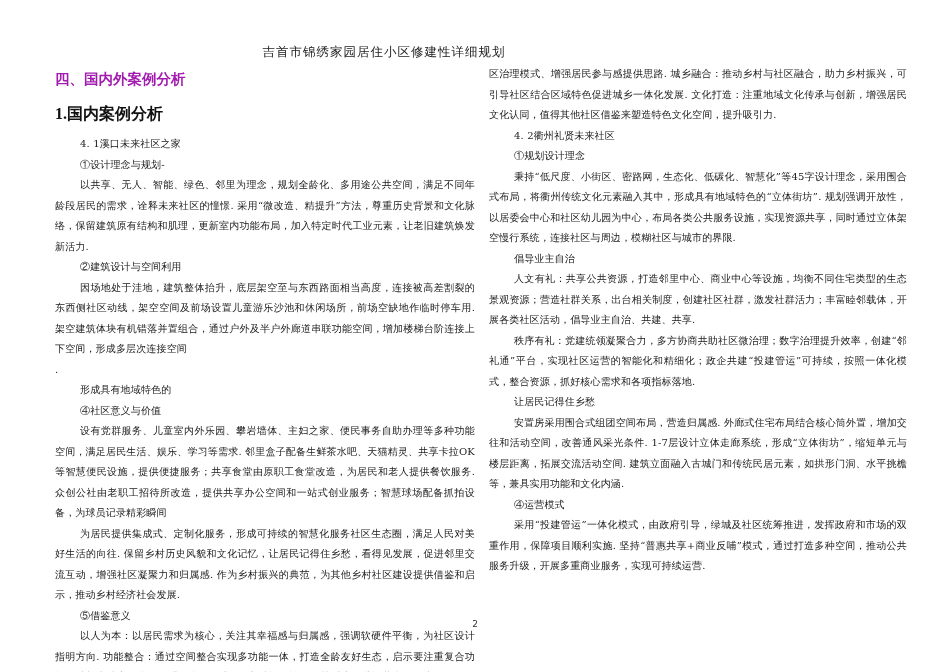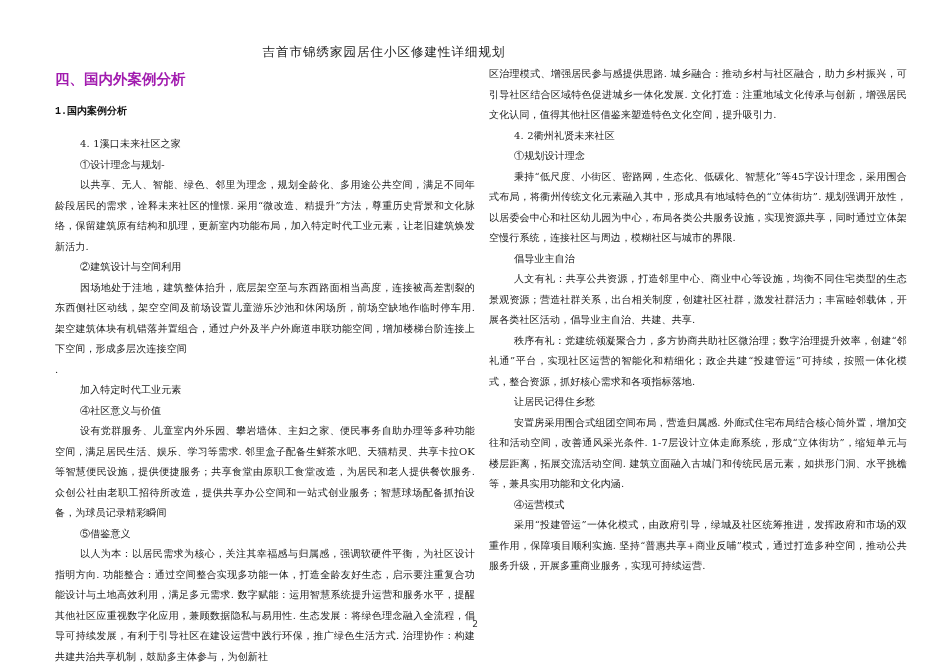"1.国内案例分析" .h2 { font-family: Liberation Mono, monospace -> Liberation Serif, serif; font-size: 10px -> 16px }
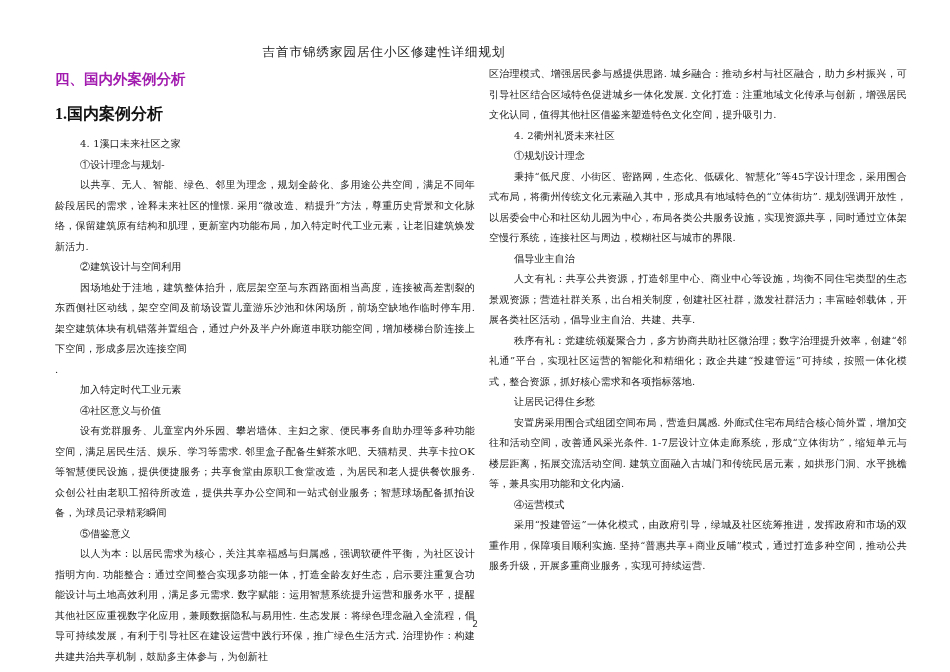"加入特定时代工业元素" p.p { text: 加入特定时代工业元素 -> 形成具有地域特色的 }
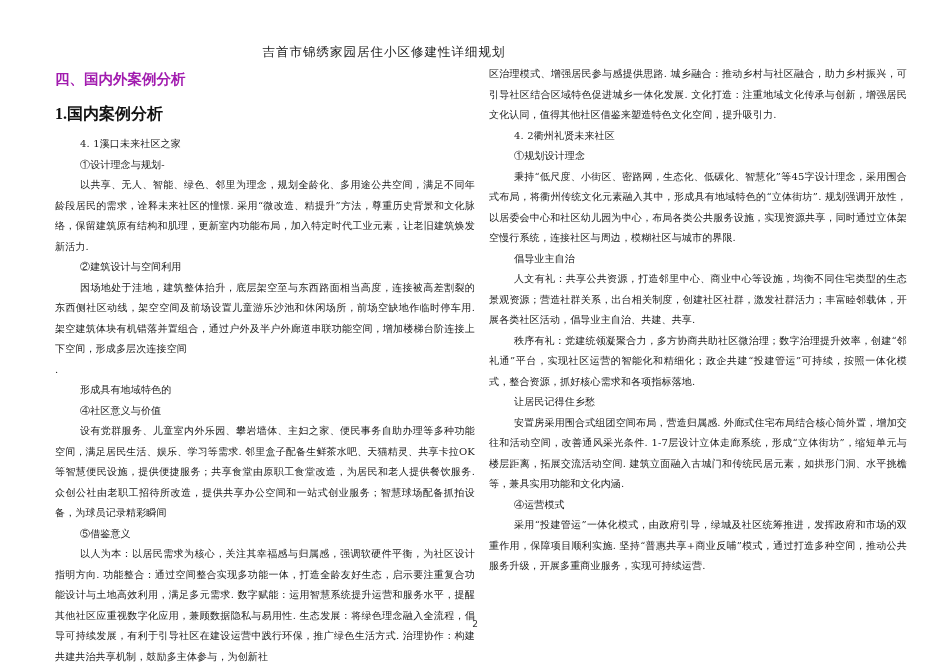"为居民提供集成式、定制化服务，形成可持续的智慧化服务社区生态圈，满足人民对美好生" p.p { html: none -> <p>为居民提供集成式、定制化服务，形成可持续的智慧化服务社区生态圈，满足人民对美好生活的向往. 保留乡村历史风貌和文化记忆，让居民记得住乡愁，看得见发展，促进邻里交流互动，增强社区凝聚力和归属感. 作为乡村振兴的典范，为其他乡村社区建设提供借鉴和启示，推动乡村经济社会发展.</p> }
